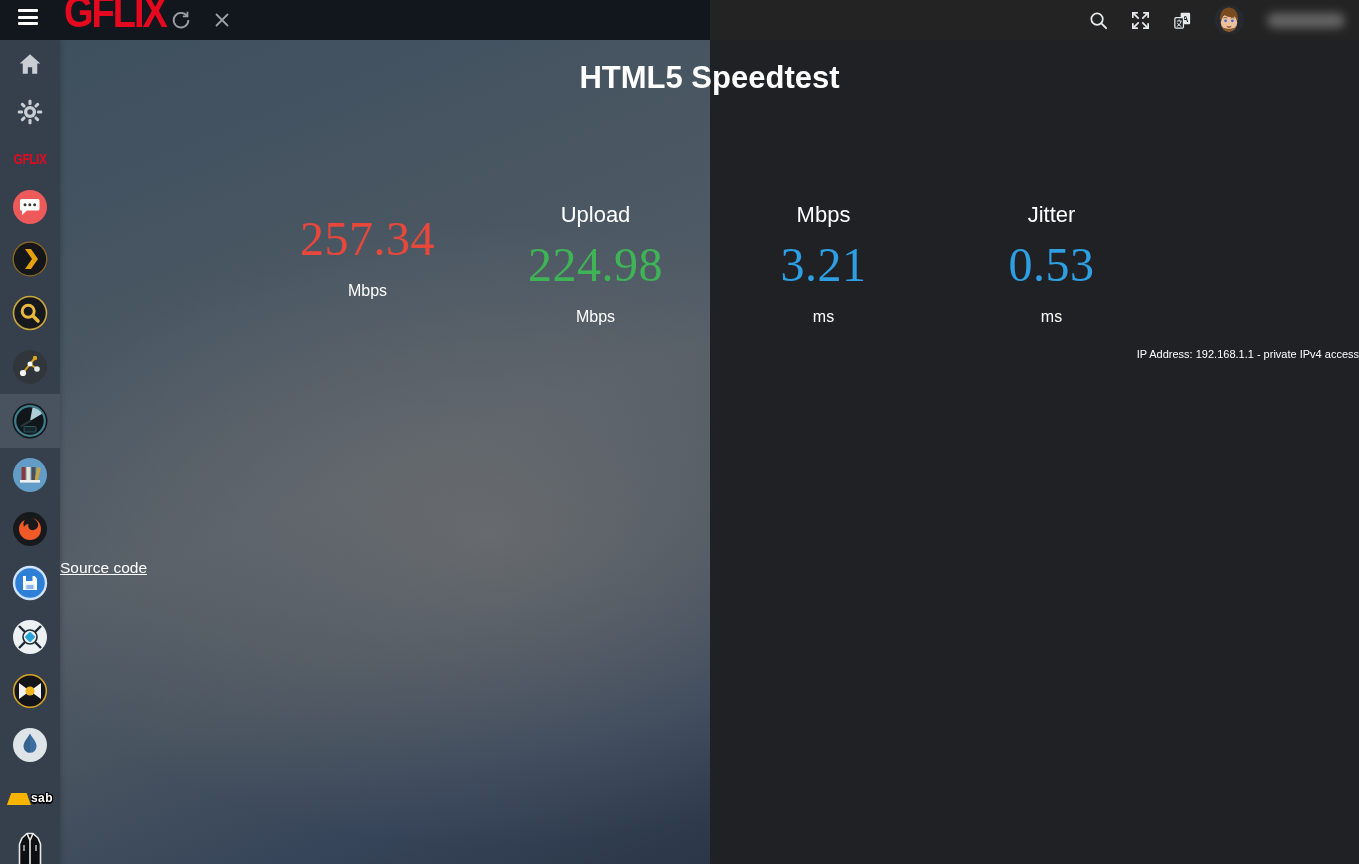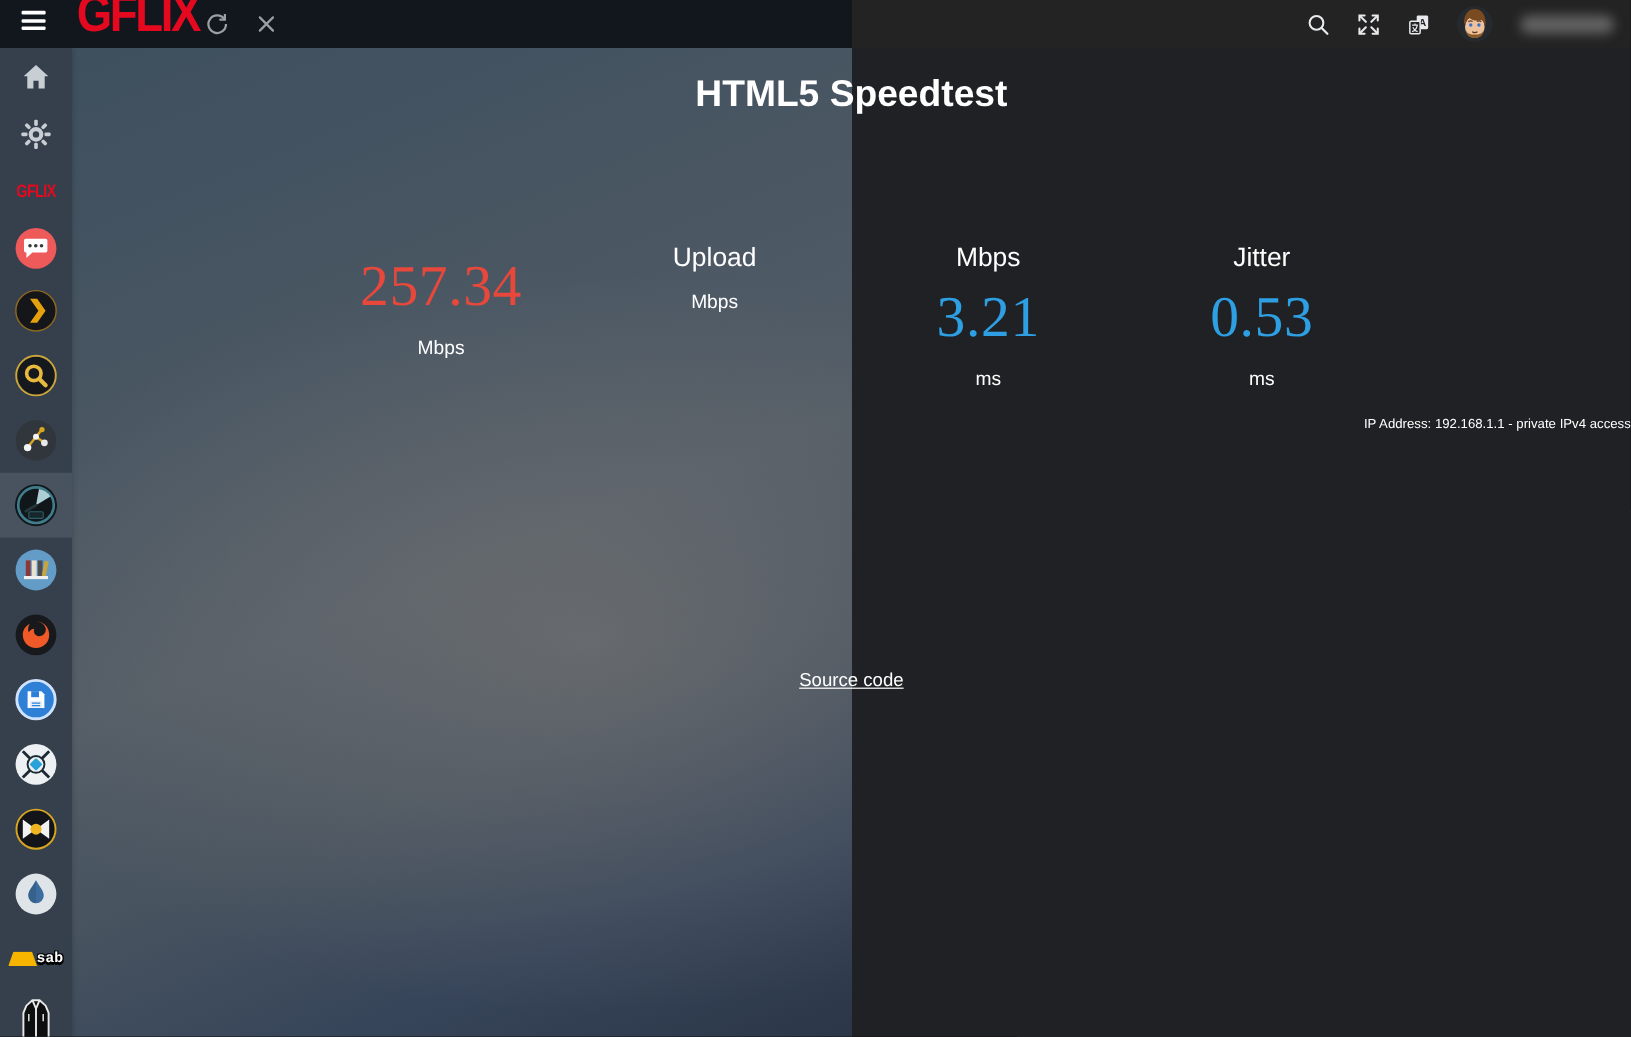"224.98" div.m-value { html: none -> <div>224.98</div> }
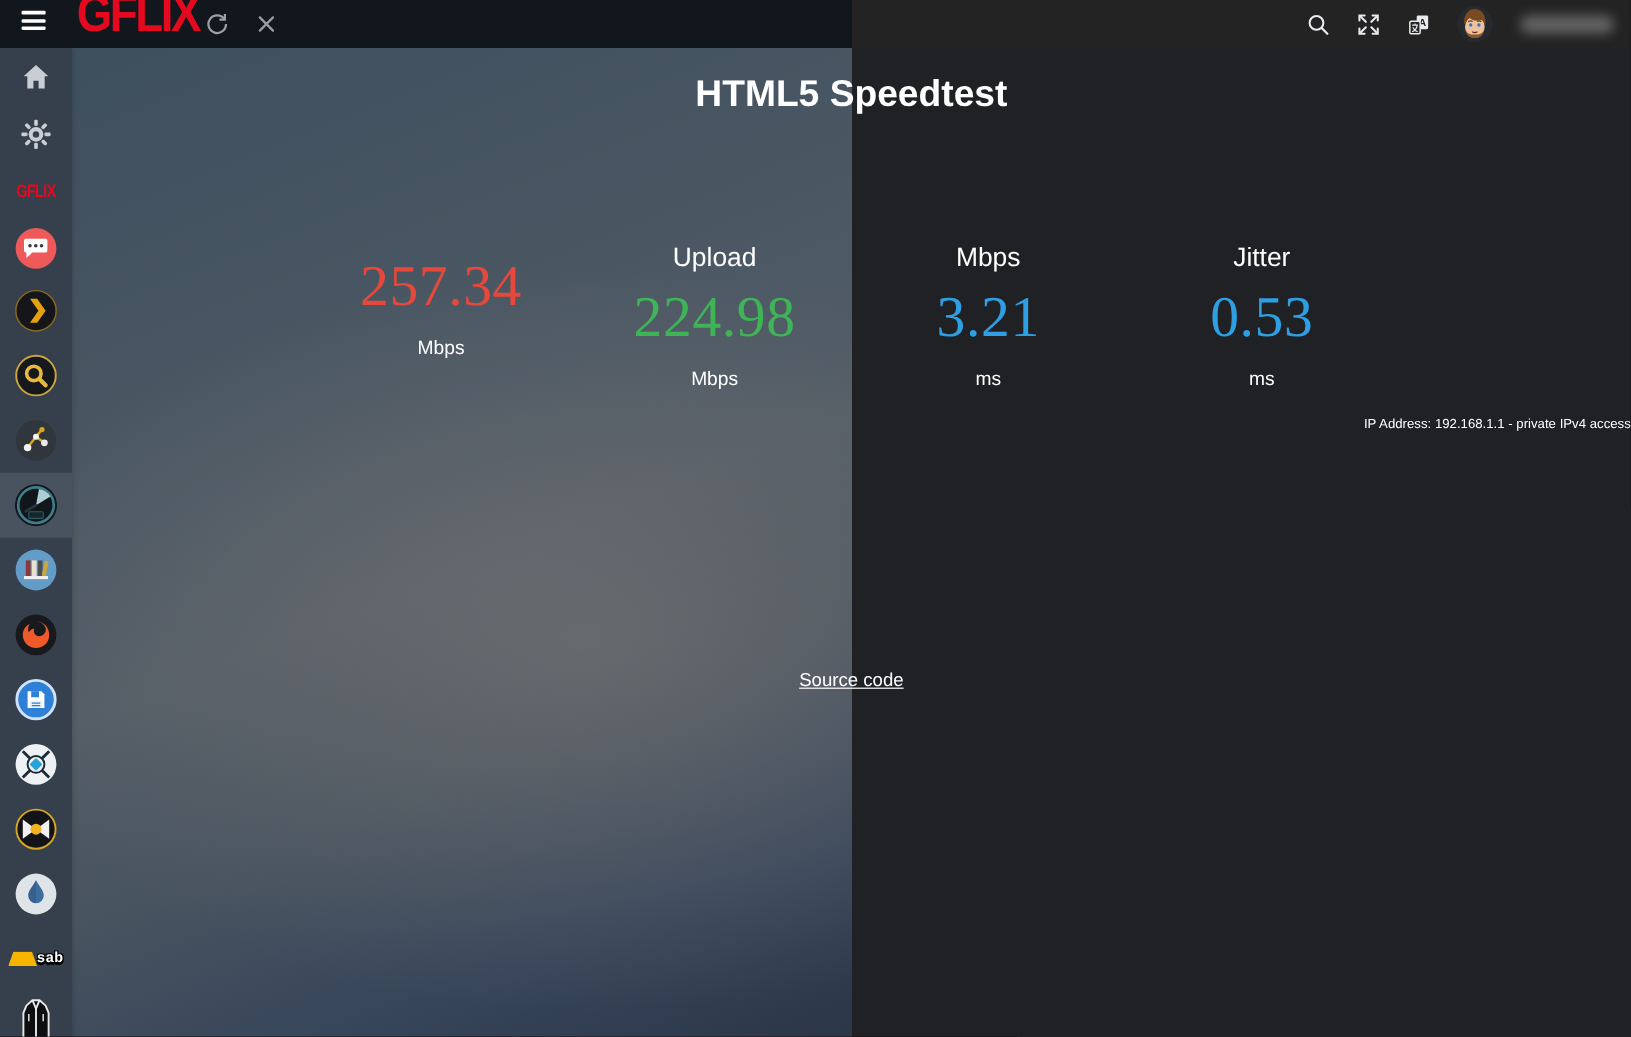"Source code" .src-link { text-align: center -> none }
